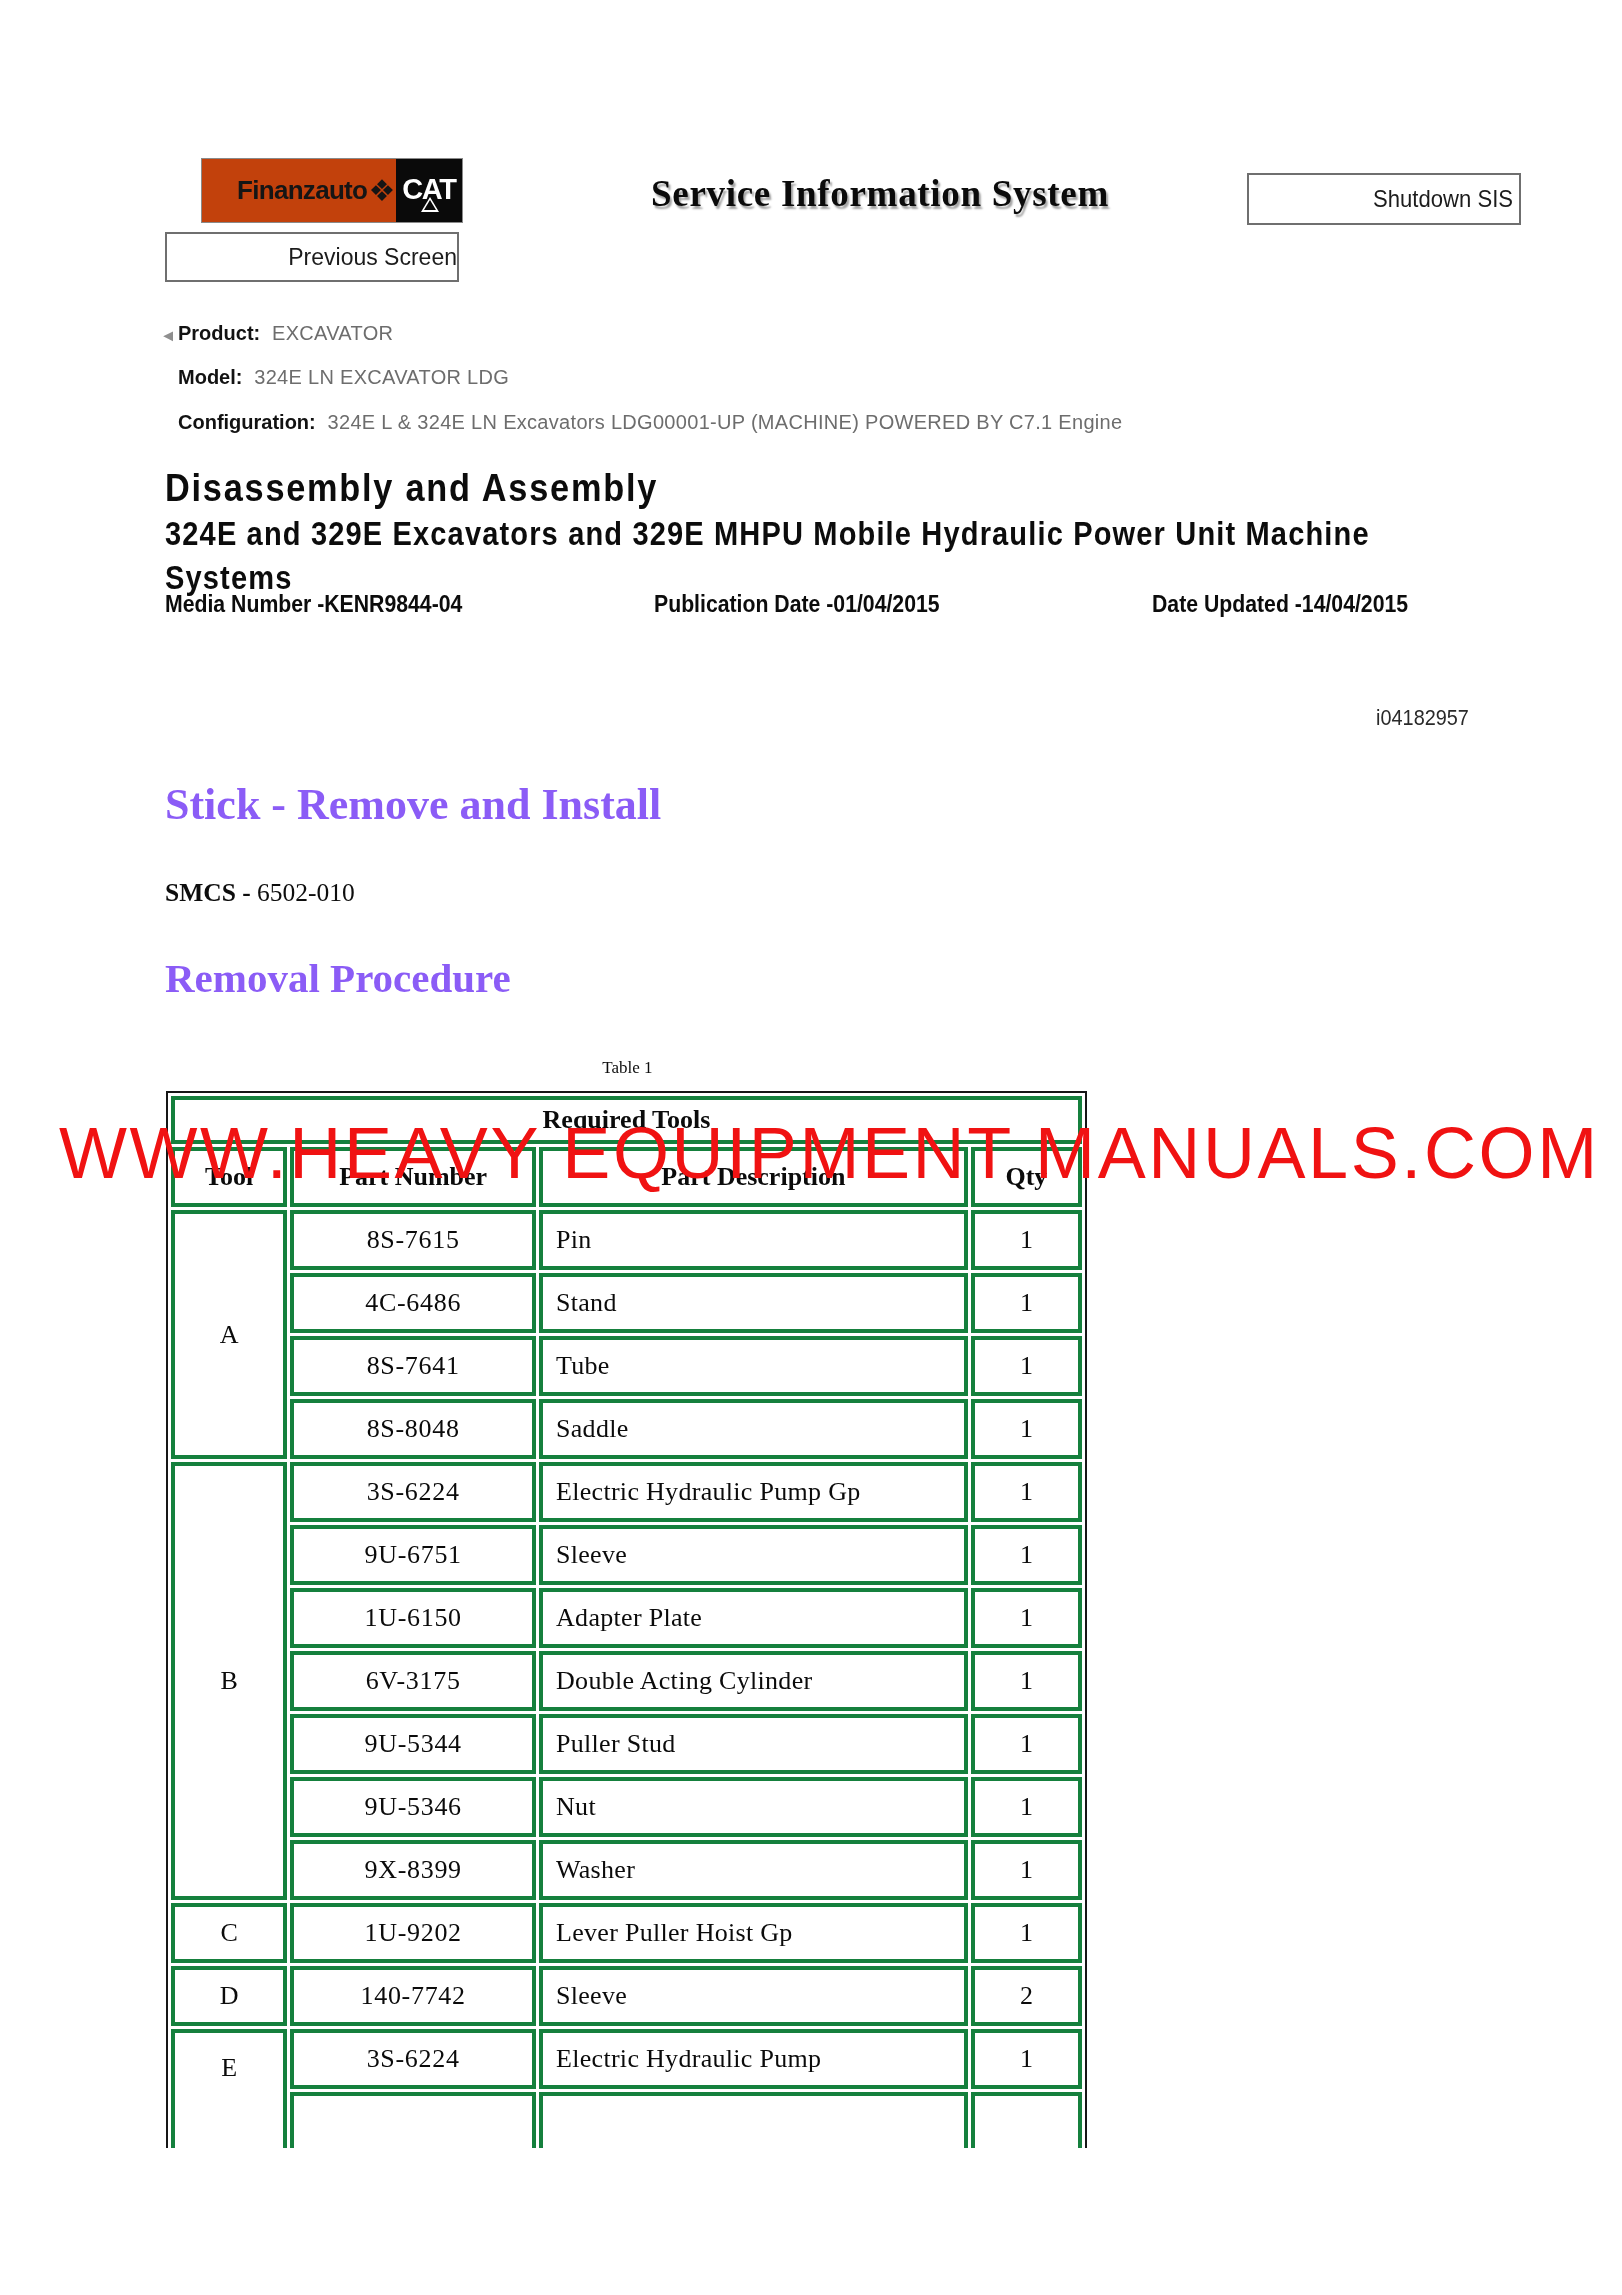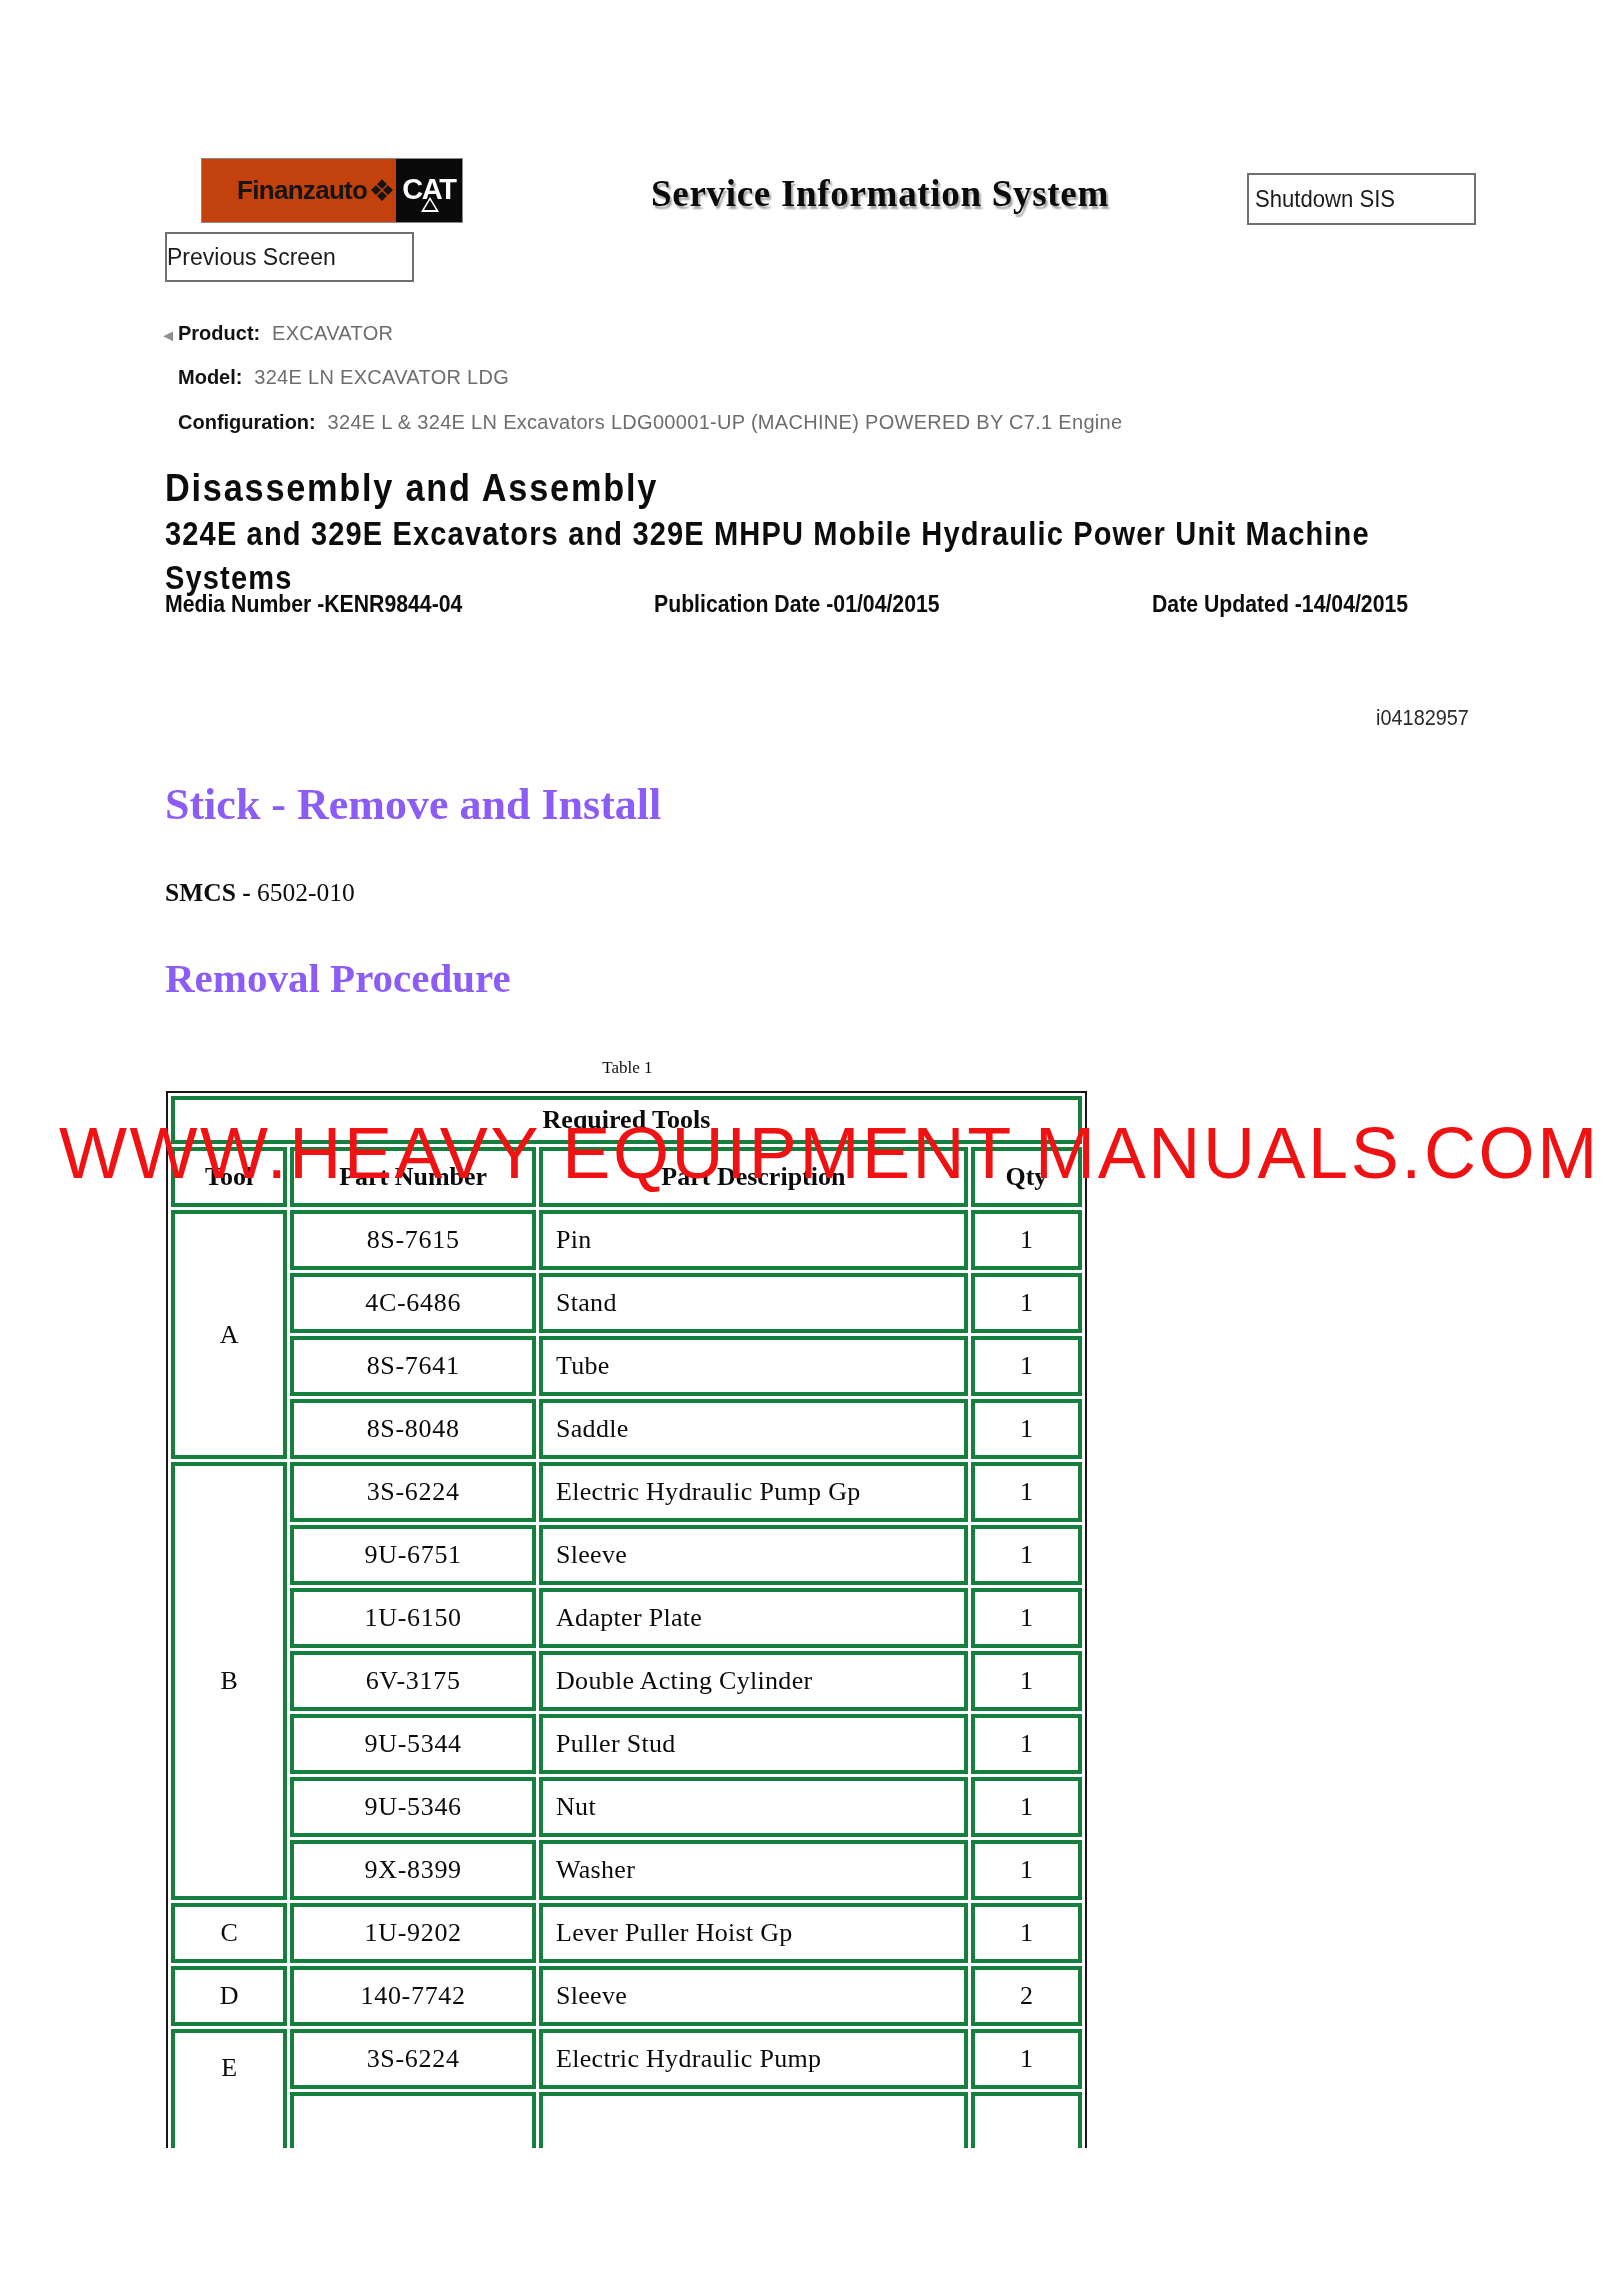"Shutdown SIS" .btn { justify-content: flex-start -> flex-end; padding-left: none -> 45px }
